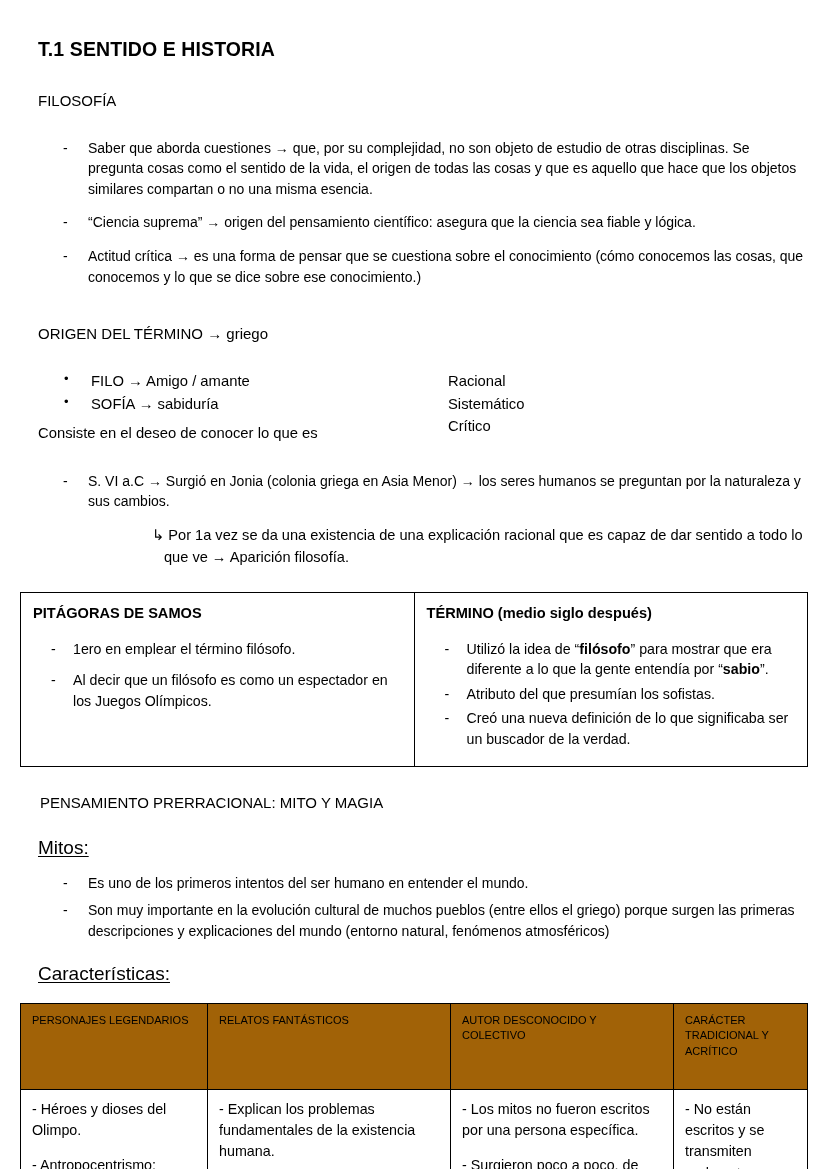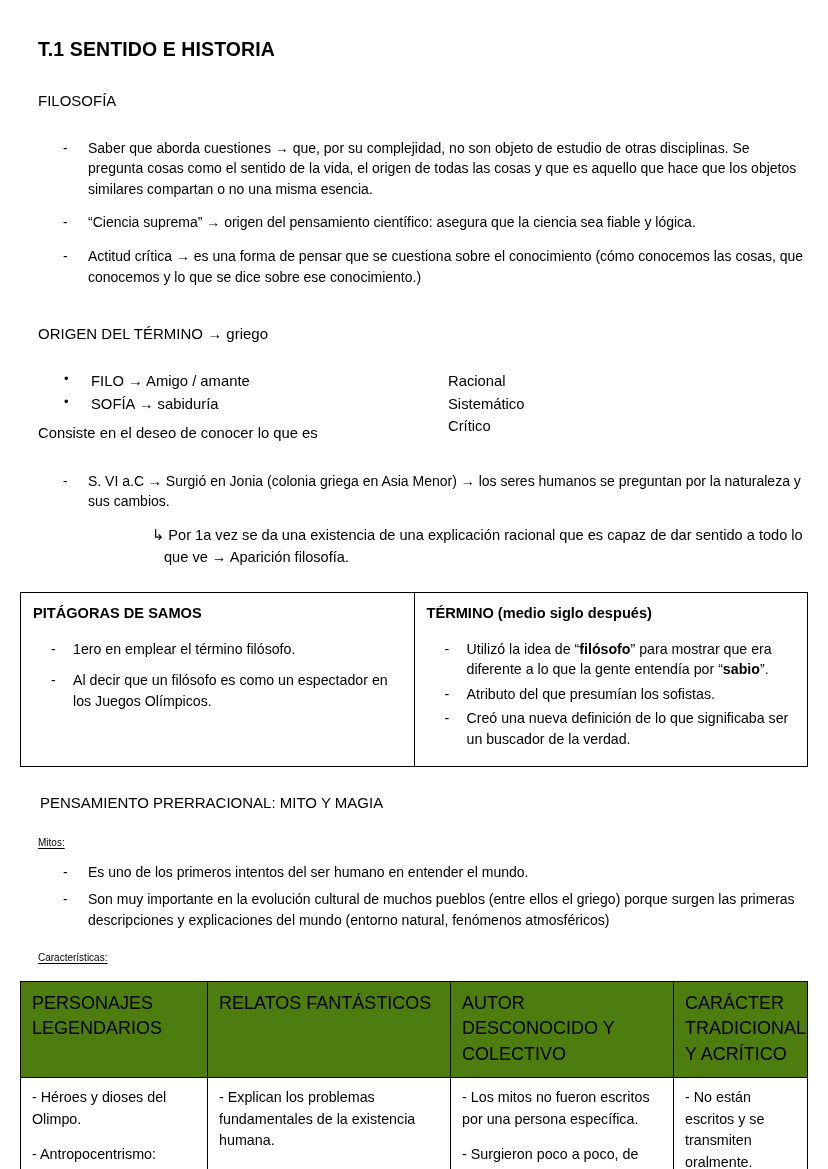"Mitos:" .u-head { font-size: 10px -> 19px }
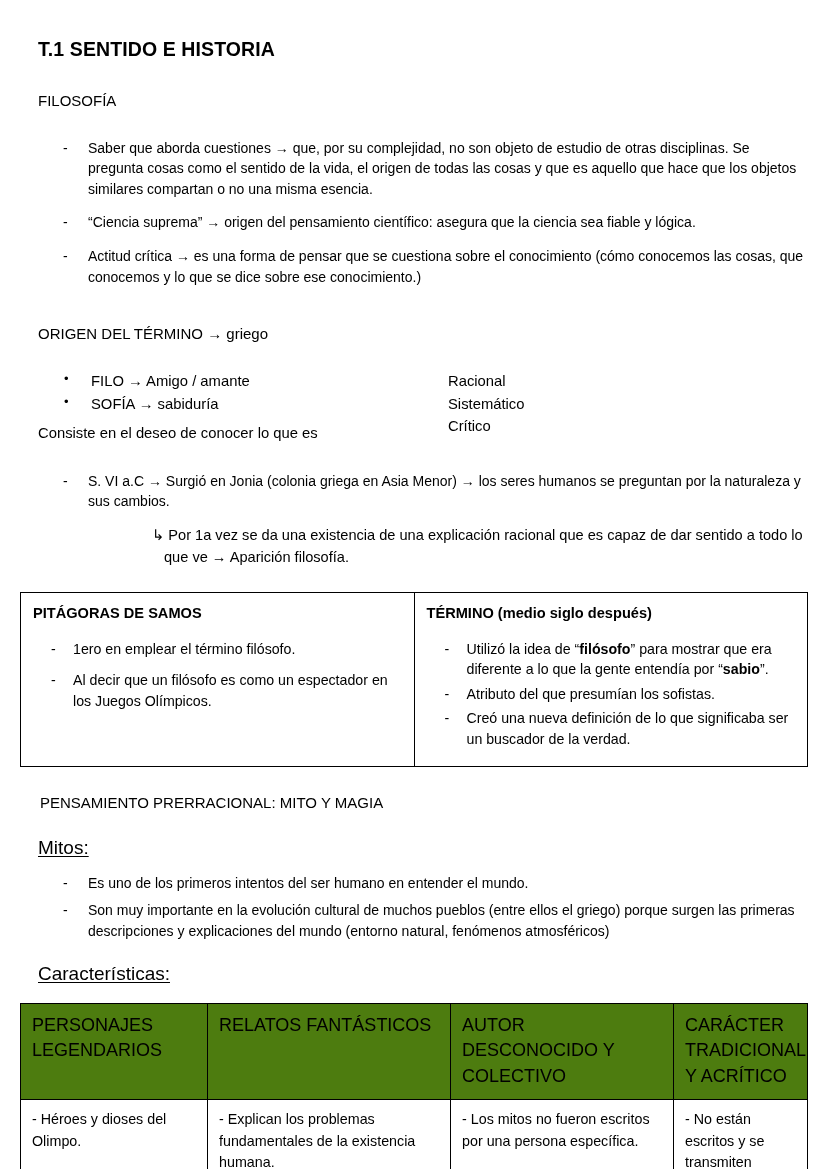"PERSONAJES LEGENDARIOS" table.chars thead td { background: #4d7c0f -> #a16207; font-size: 18px -> 11px }
